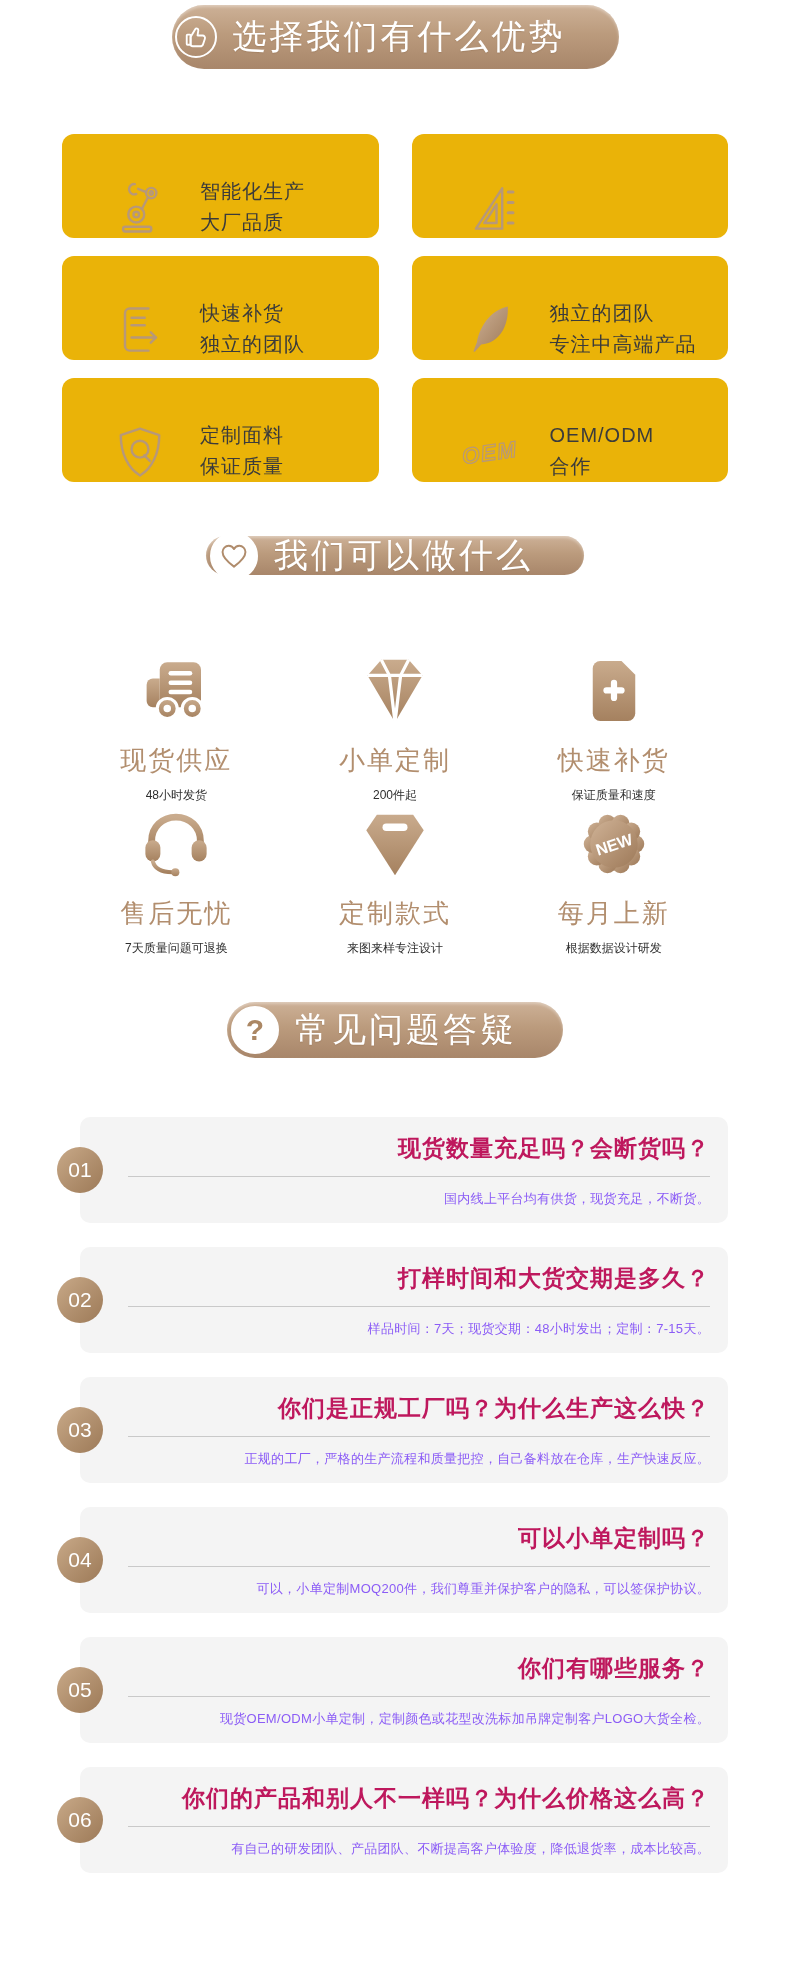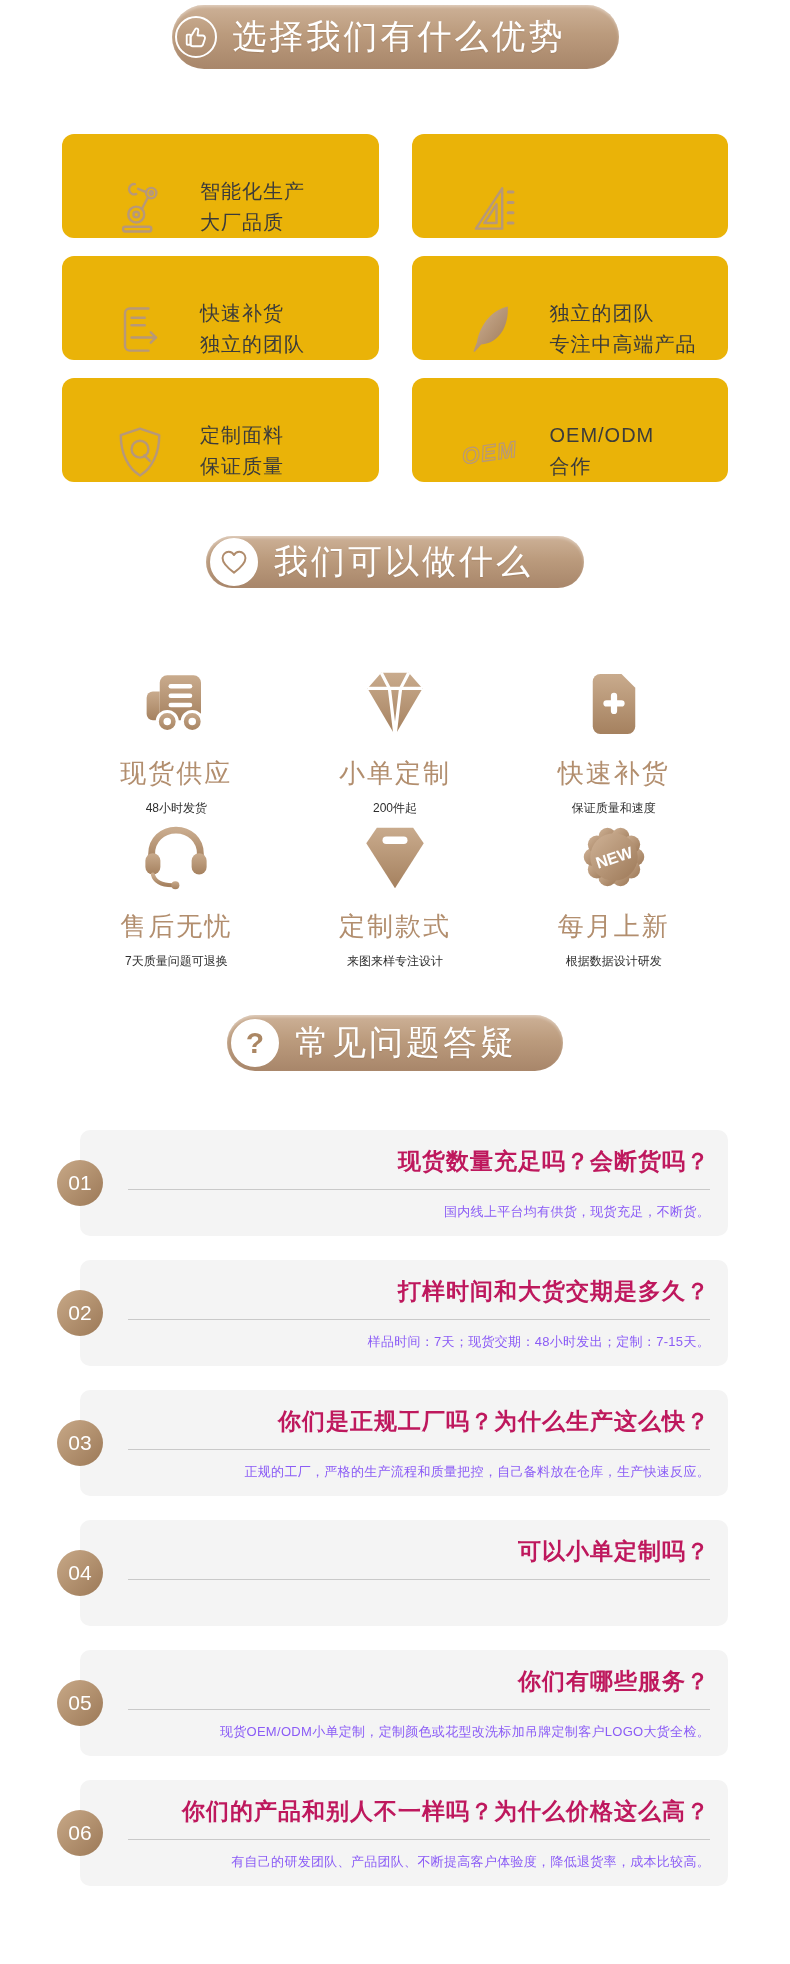"我们可以做什么" .banner-2 { height: 52px -> 39px }
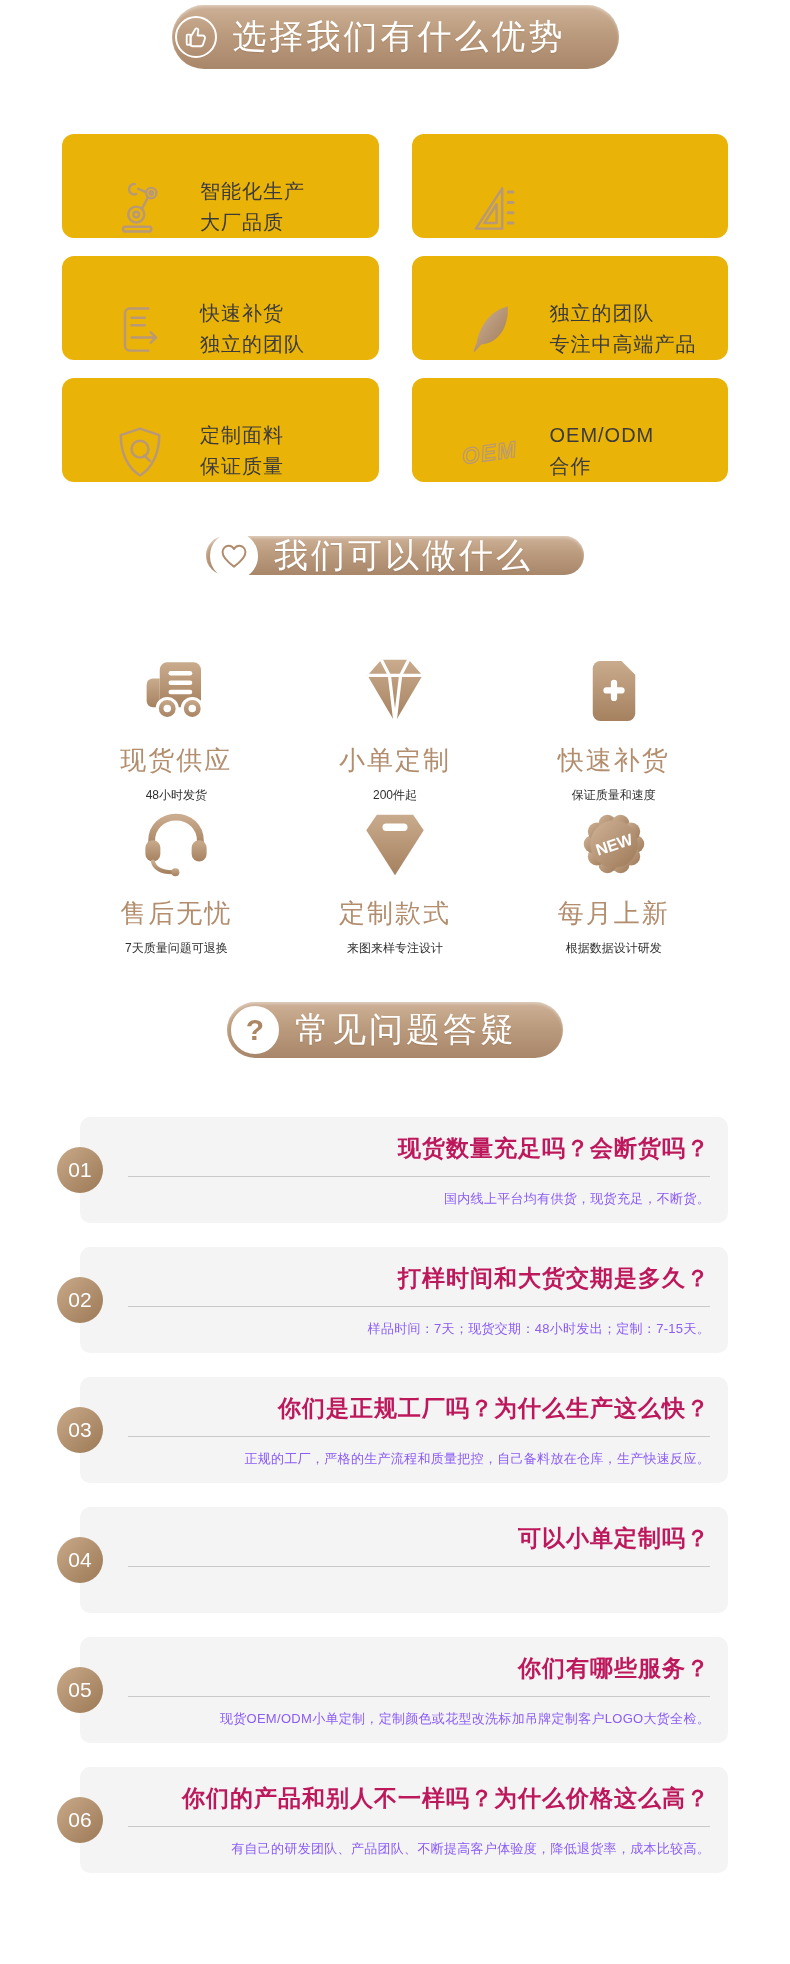"可以，小单定制MOQ200件，我们尊重并保护客户的隐私，可以签保护协议。" div.faq-a { html: none -> <div>可以，小单定制MOQ200件，我们尊重并保护客户的隐私，可以签保护协议。</div> }
